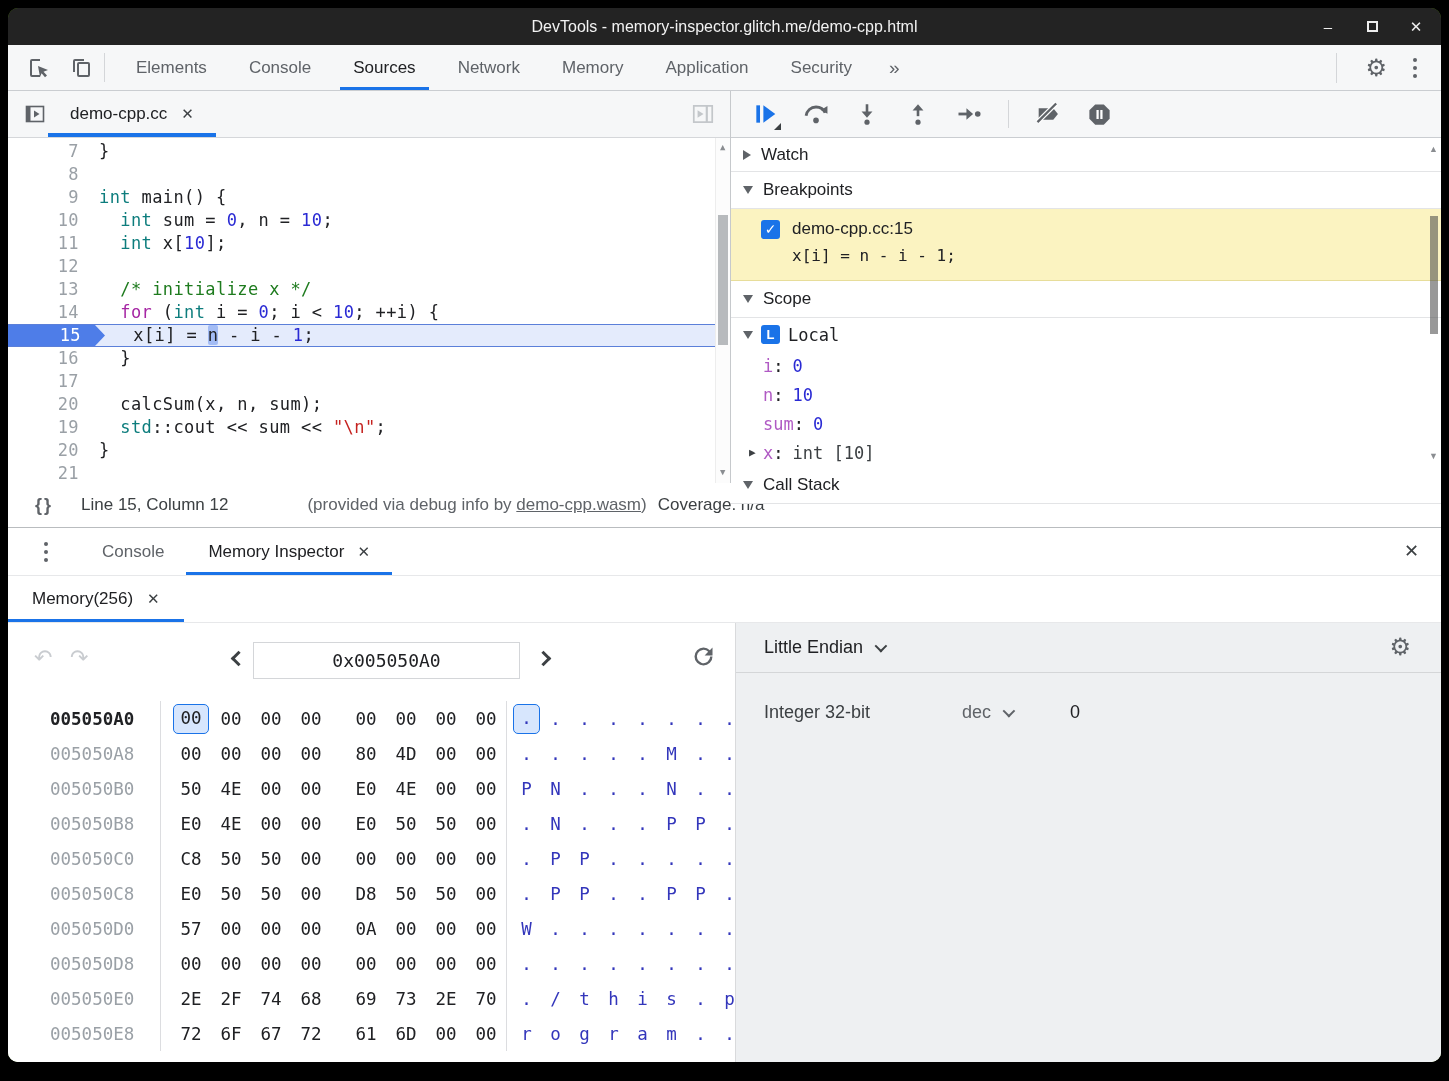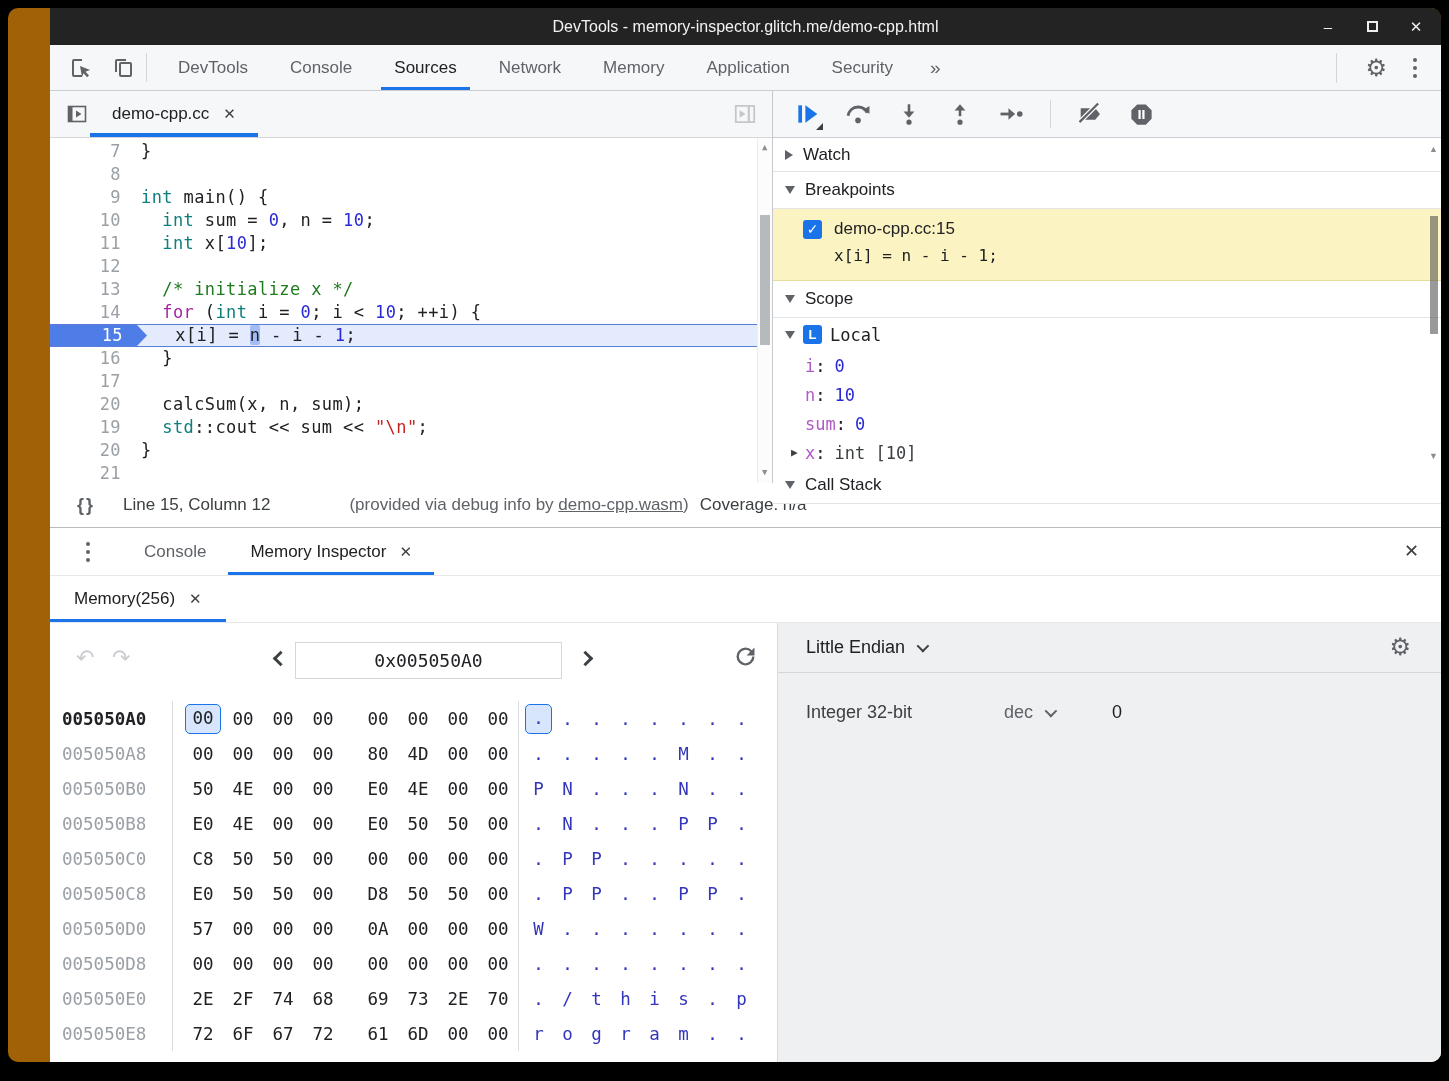"DevTools -" .window { background: #a16207 -> #4d7c0f; padding-left: 42px -> none }
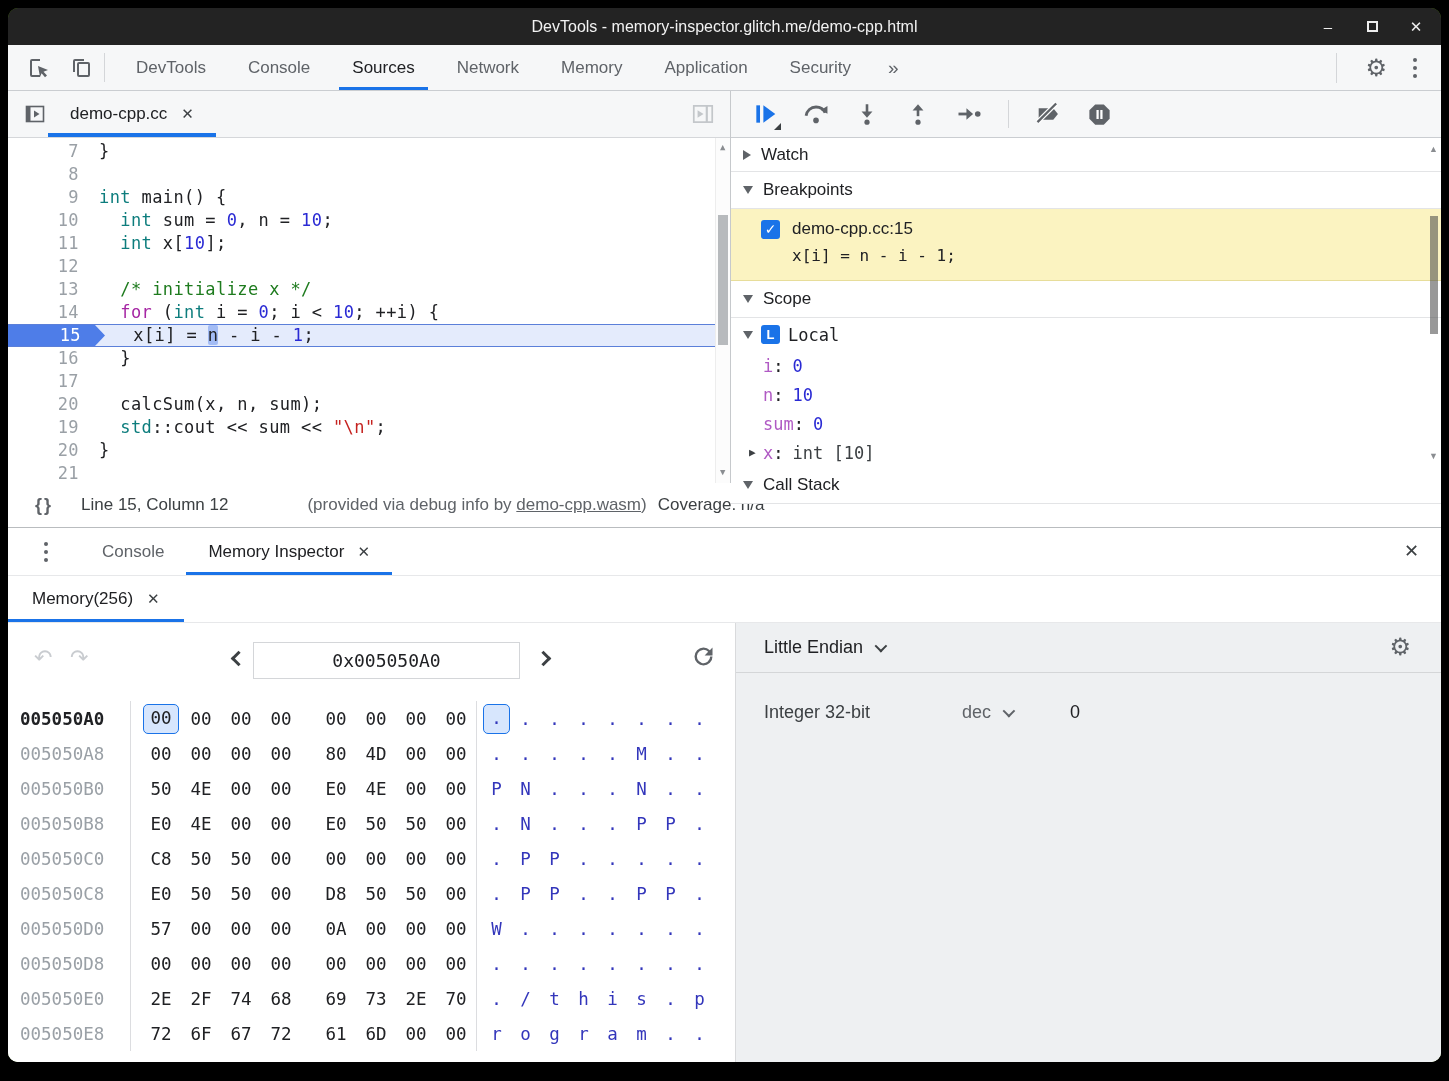"DevTools" div.tool-tab { text: DevTools -> Elements }
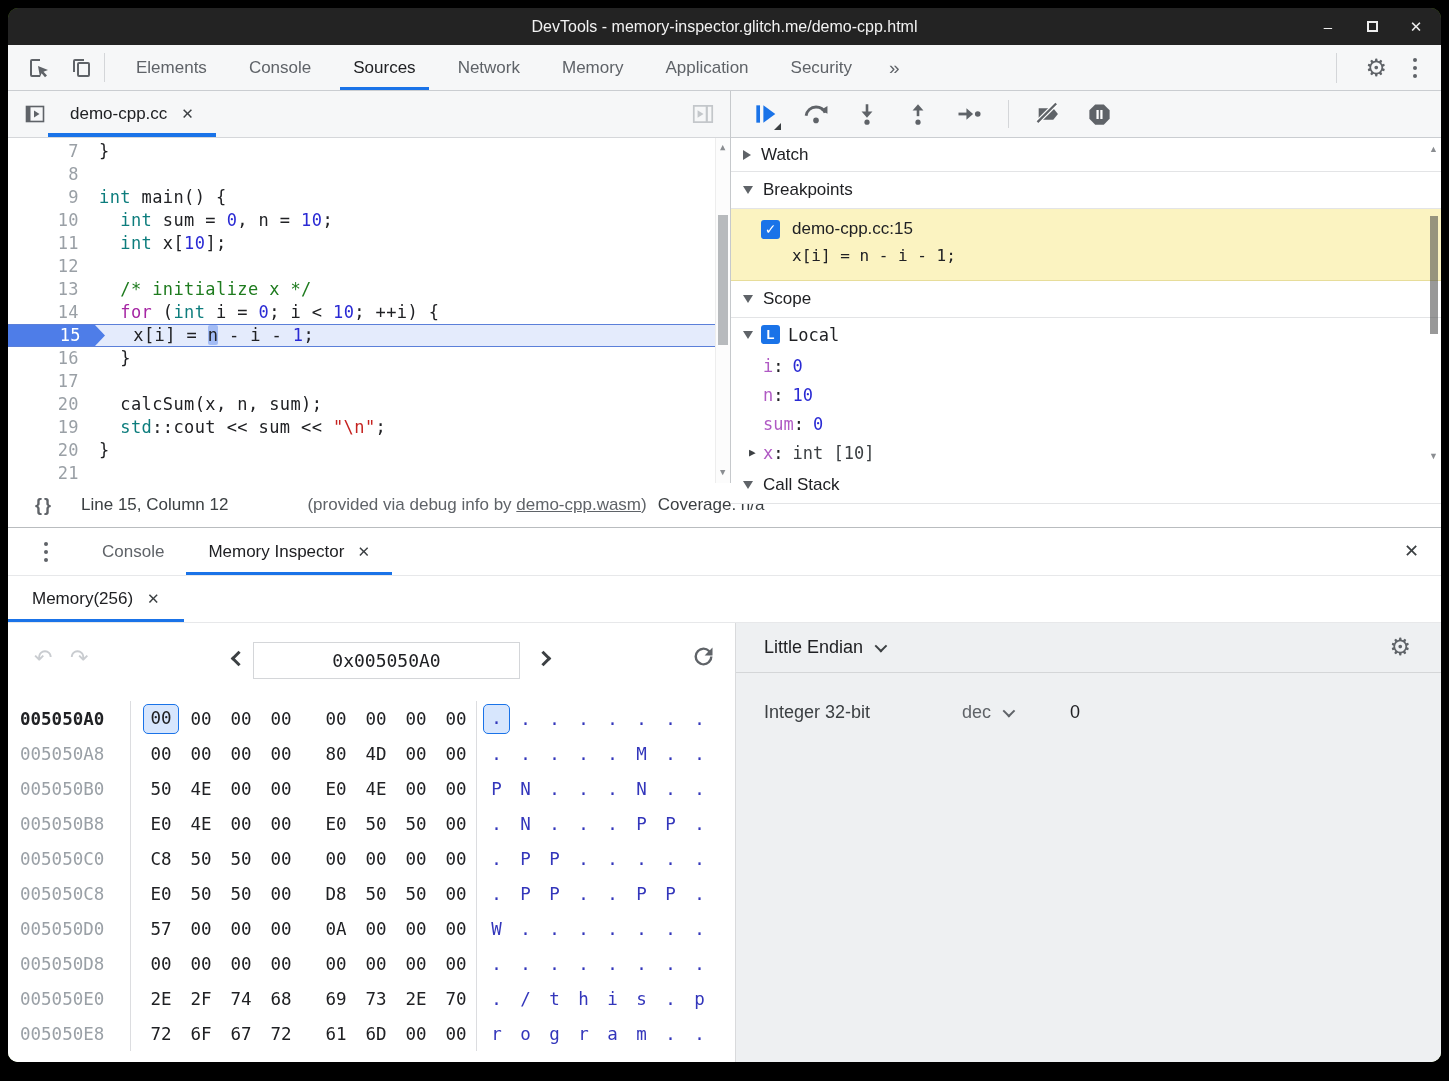"005050A0" .hx-addr { margin-left: none -> 30px }
